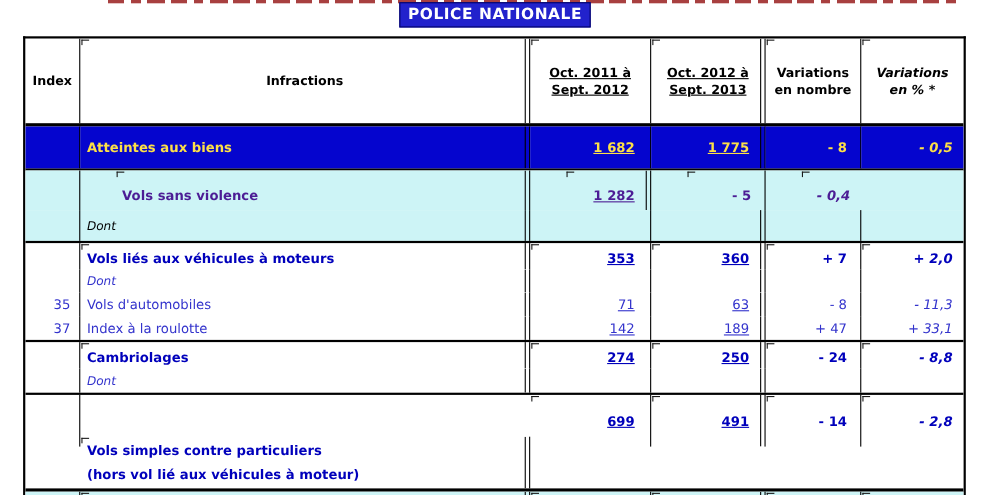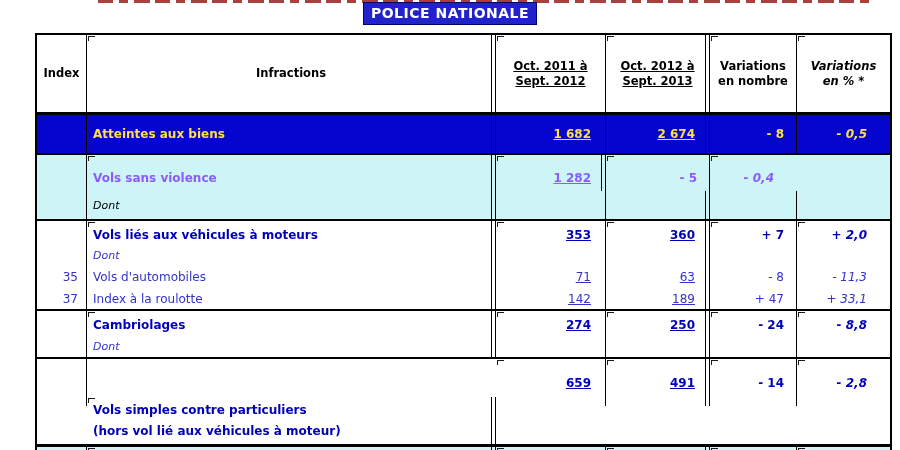"Index" .table { left: 35px -> 21px }
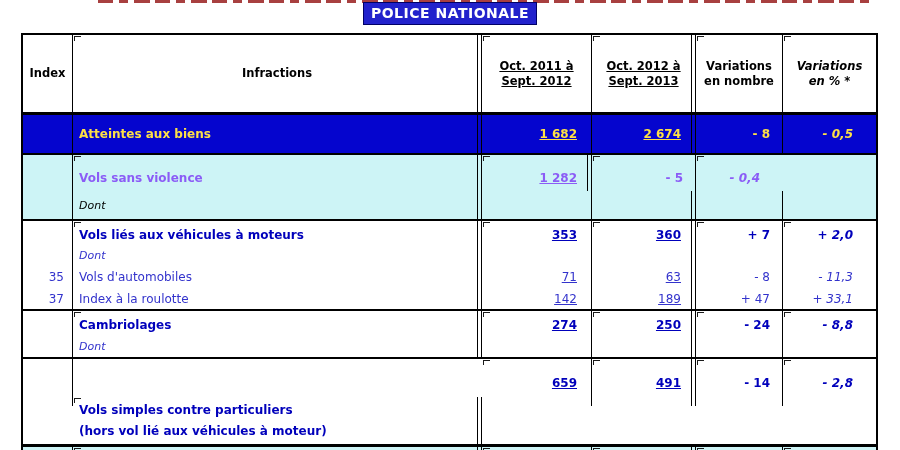"2 674" div.c { text: 2 674 -> 1 775 }
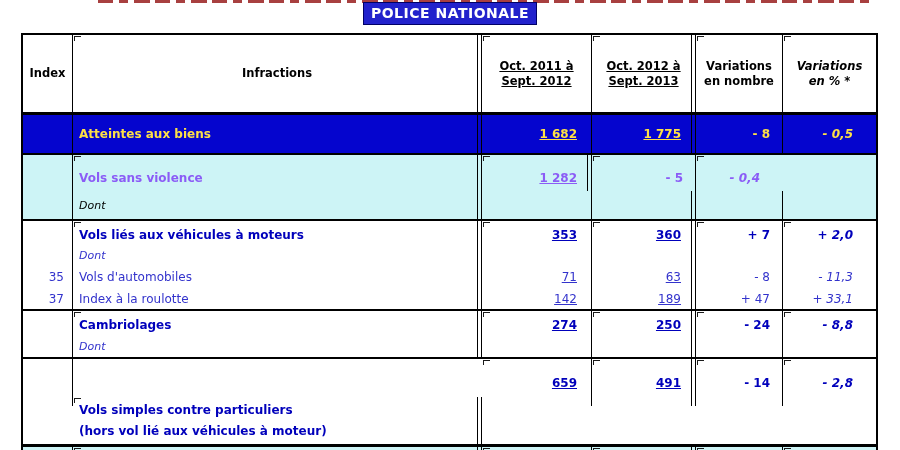"- 0,5" .dp { padding-right: 23px -> 10px }
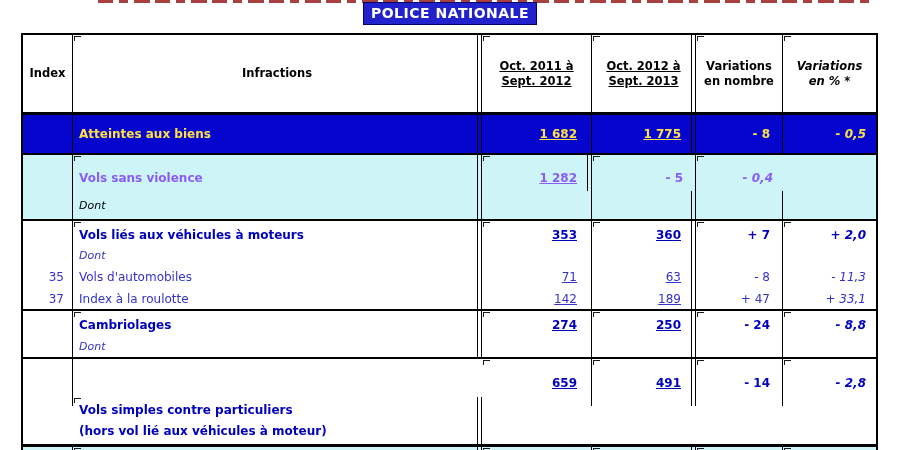"Vols sans violence" .r-sub1 .c { color: #8b5cf6 -> #4c1d95; margin-left: none -> 32px }
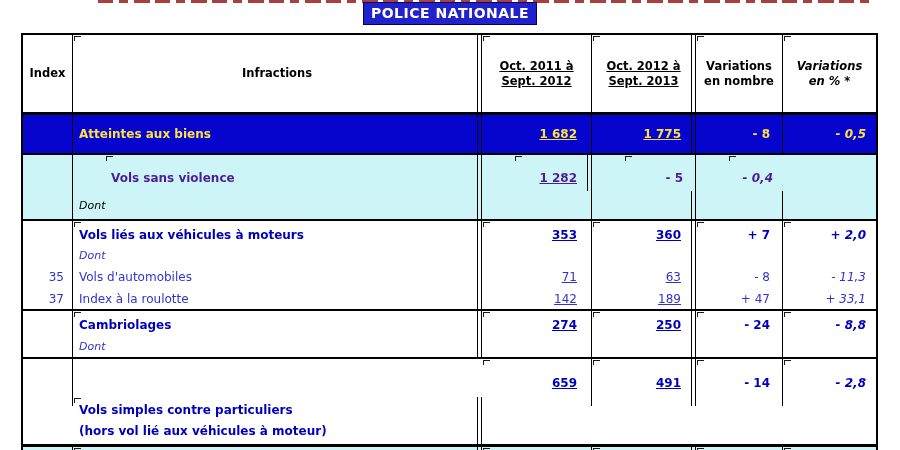"659" div.c { text: 659 -> 699 }
